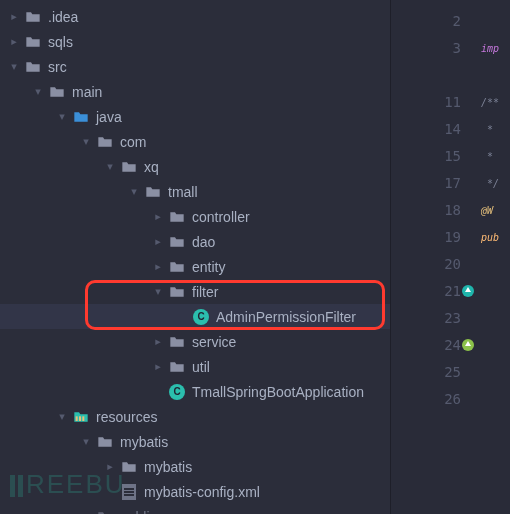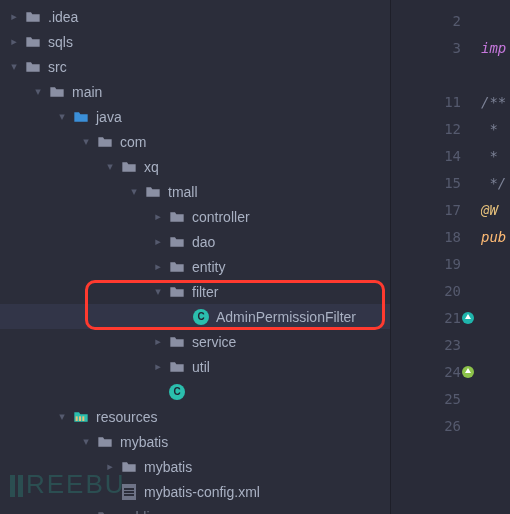"imp" .code-area { font-size: 14px -> 10px }
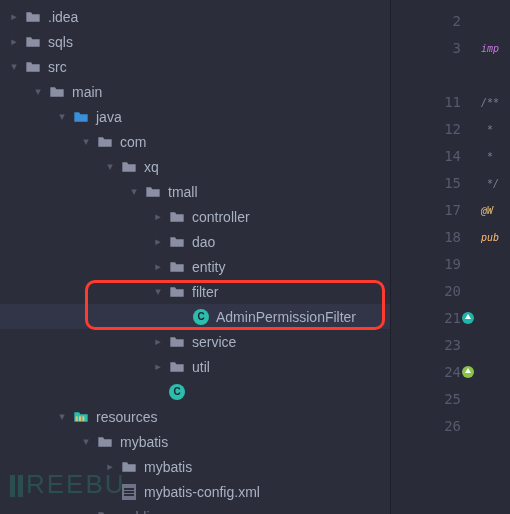"12" div.gutter-line { html: <div>12</div> -> none }
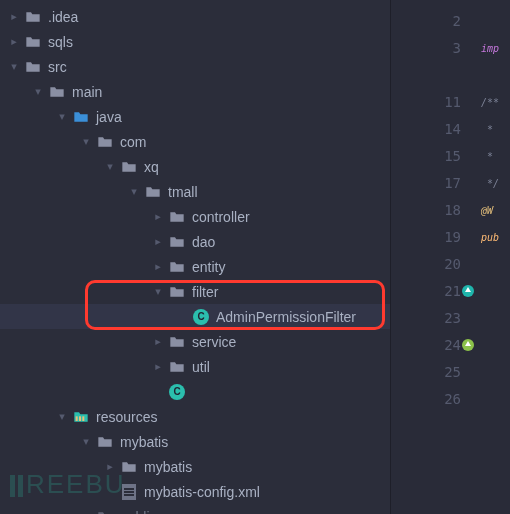"TmallSpringBootApplication" span.label { html: none -> <span>TmallSpringBootApplication</span> }
